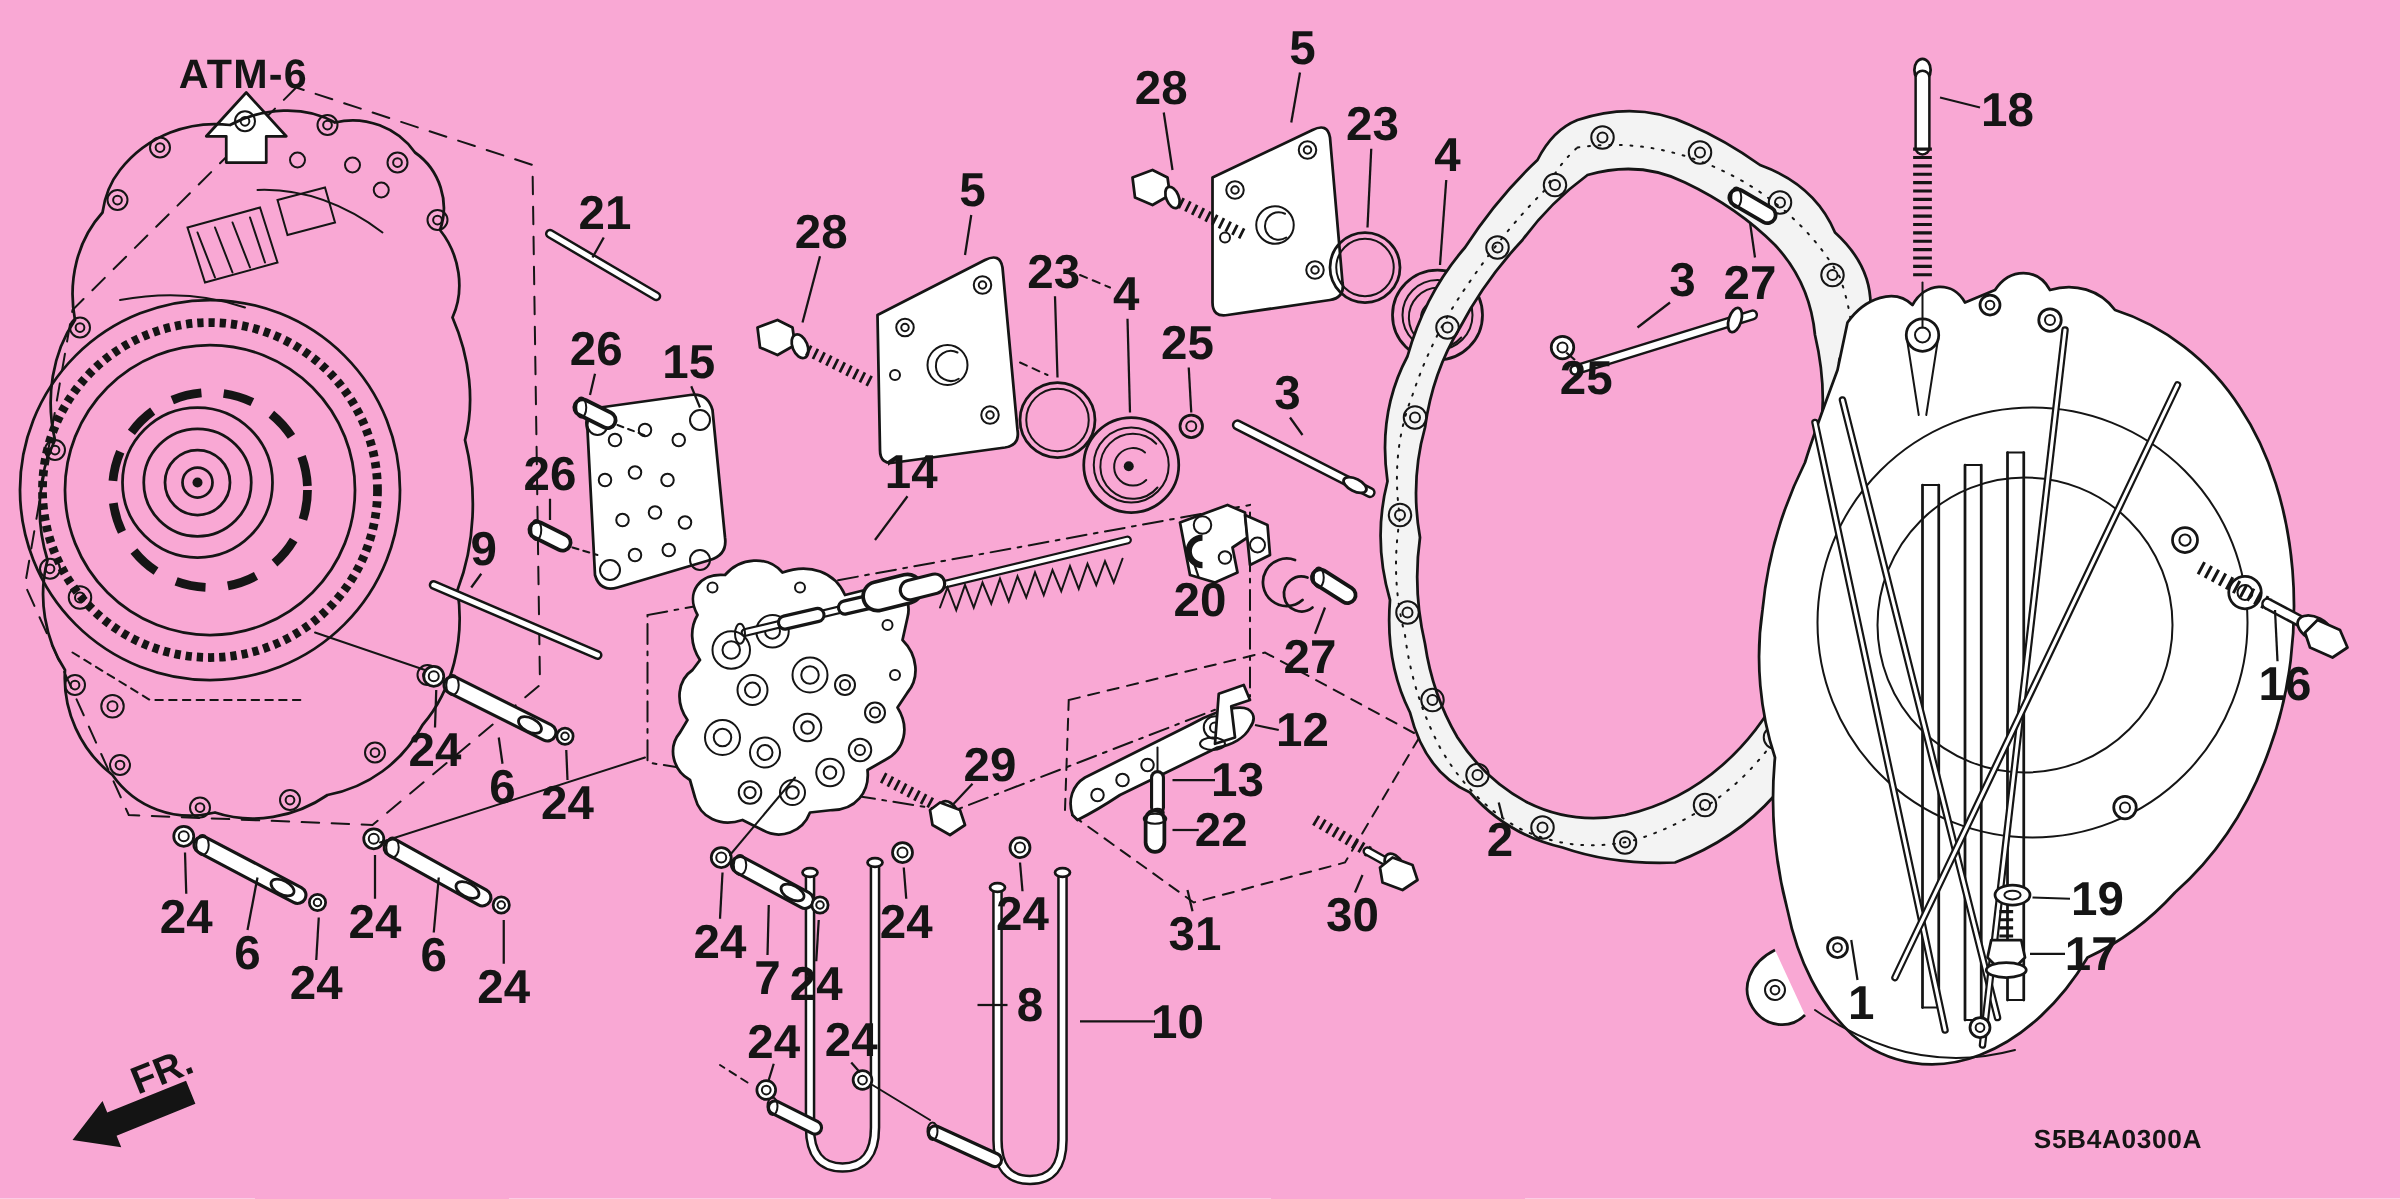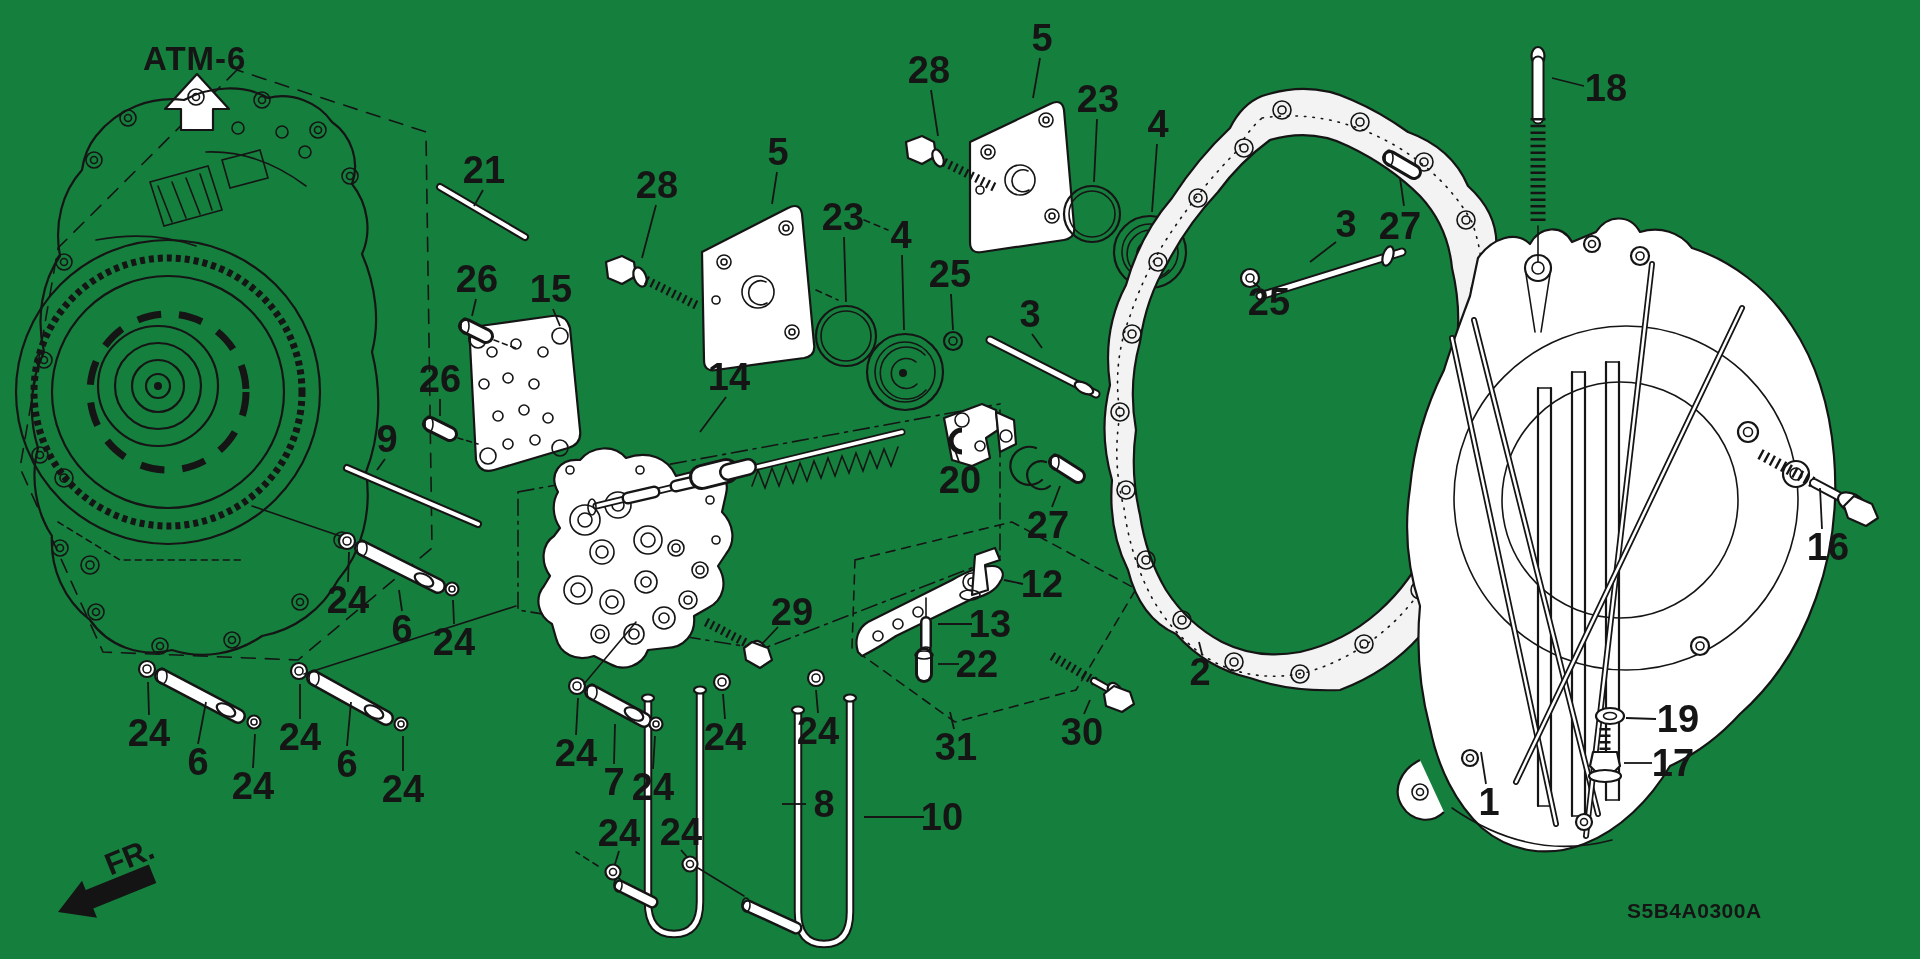"ATM-6" .stage { background: #15803d -> #f9a8d4 }
